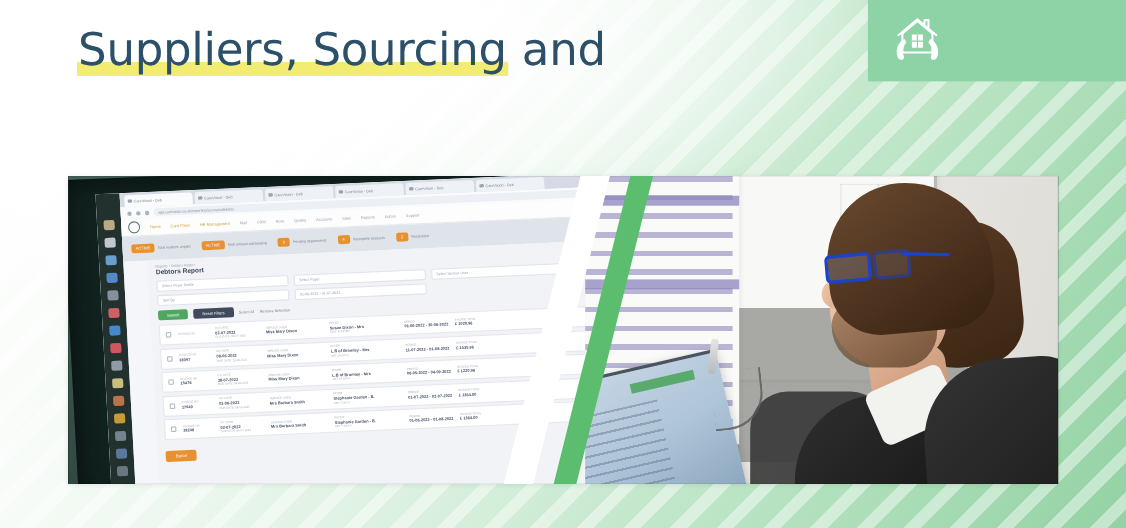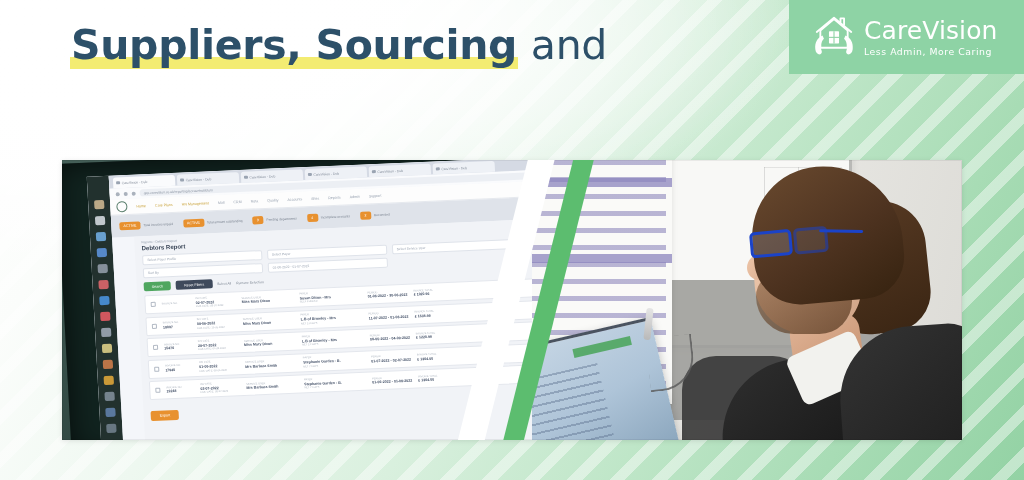"Suppliers, Sourcing" .hl-strong { font-weight: 700 -> 400 }
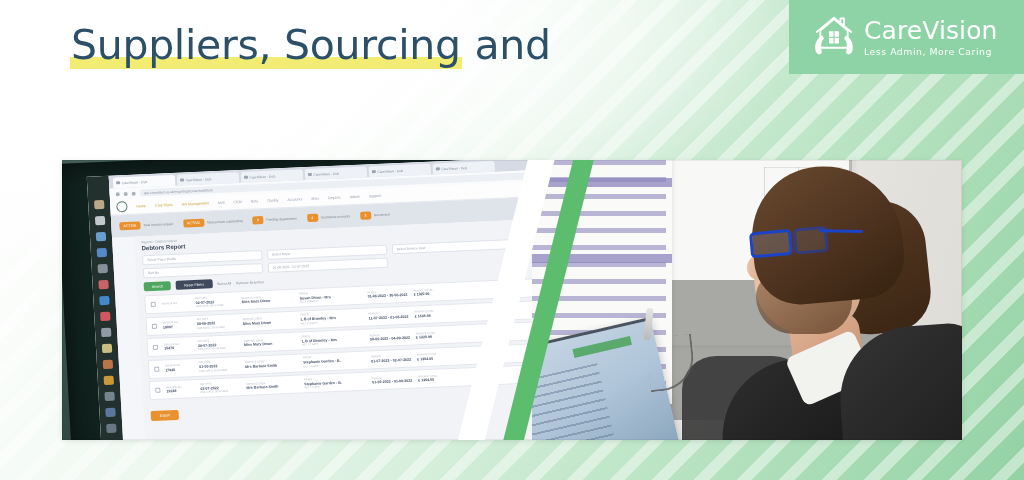"CareVision" div.logo-text { html: <div> <span>CareVision</span> <span>Less Admin, More Caring</span> </div> -> none }
